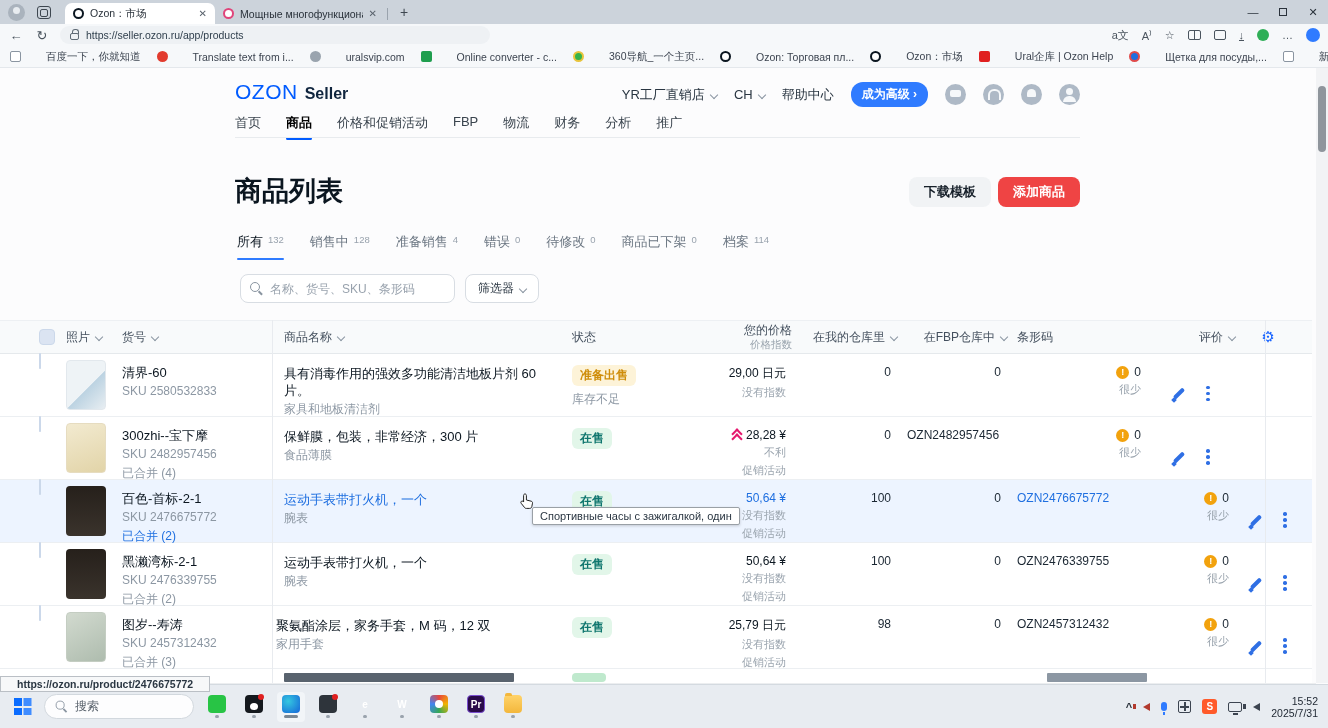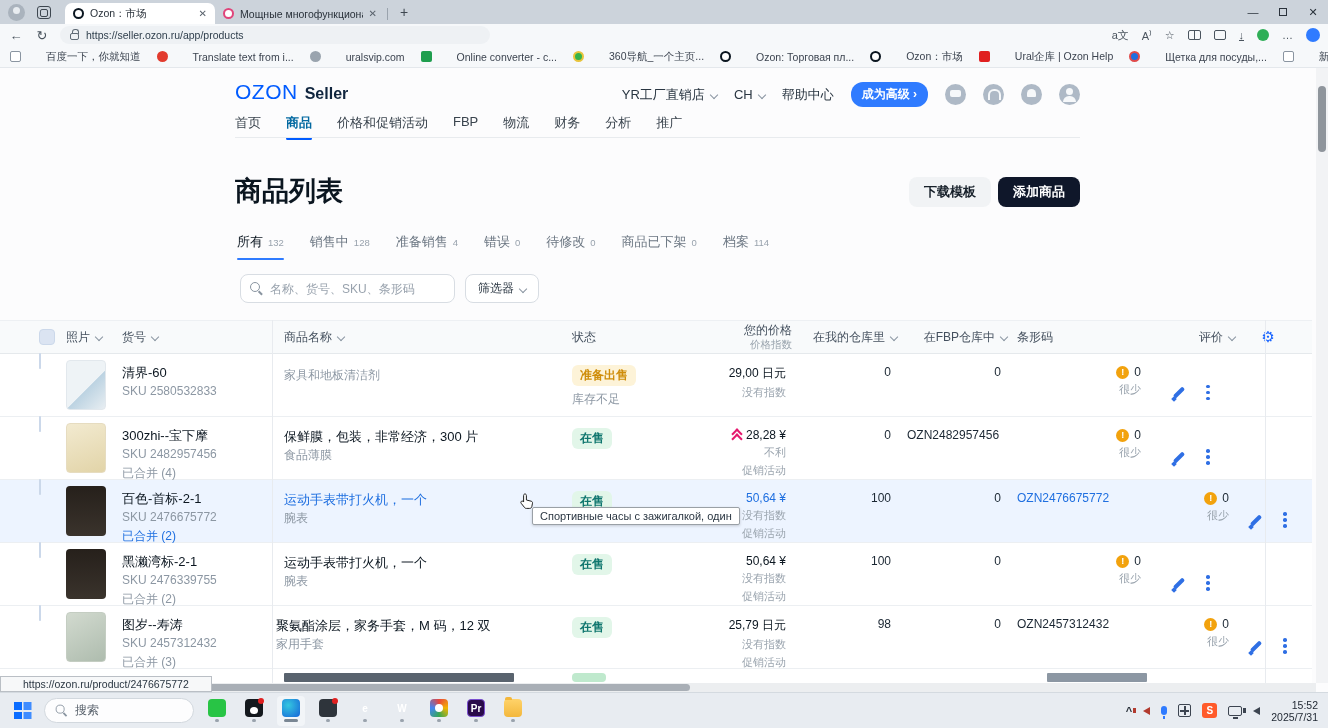"商品" .nav-item.active { color: #0369a1 -> #000000 }
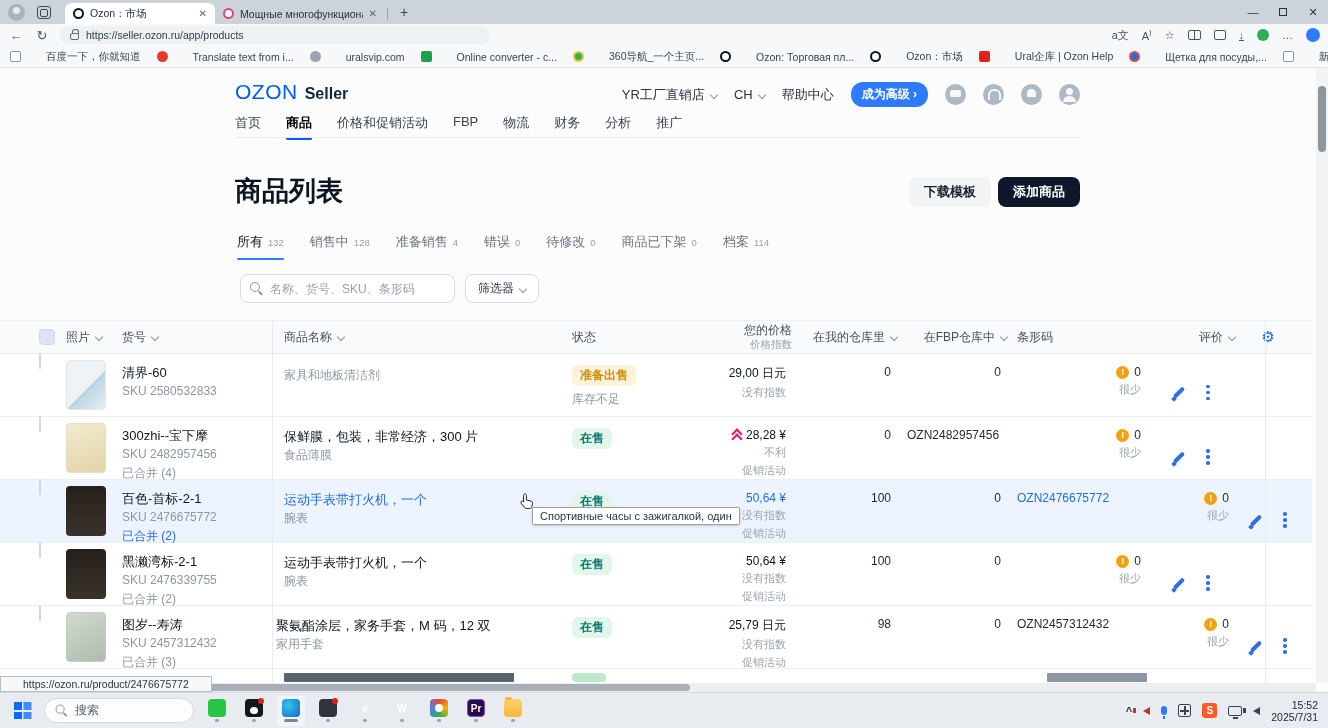"添加商品" .btn-primary { background: #0f172a -> #ef4444 }
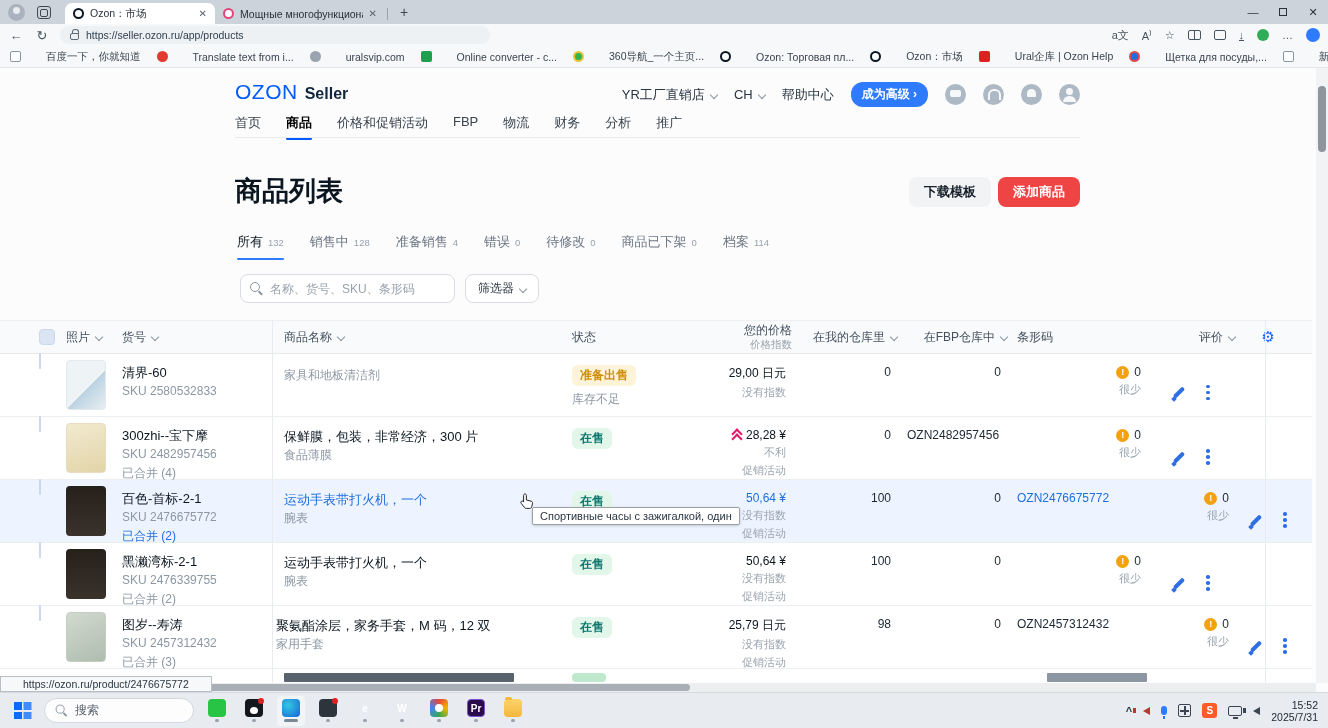"所有" .ftab { align-items: center -> flex-start }
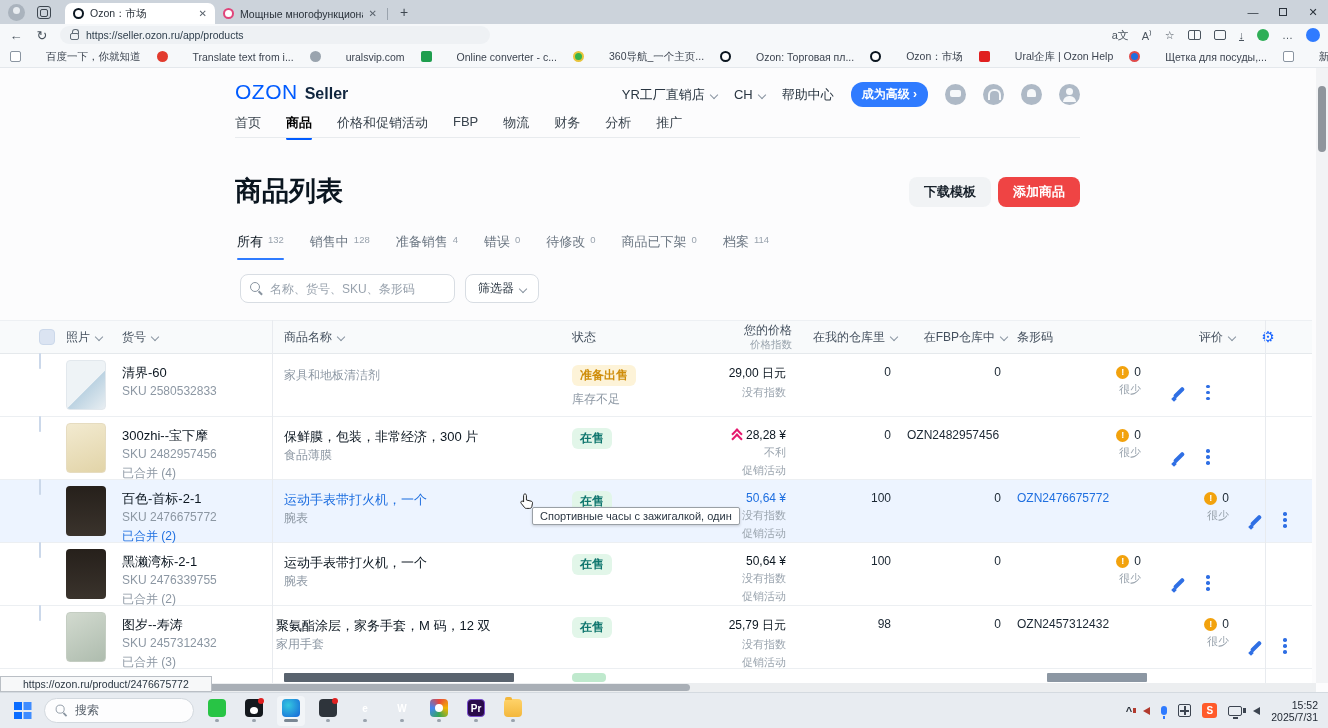"具有消毒作用的强效多功能清洁地板片剂 60 片。" div.p-name { html: none -> <div>具有消毒作用的强效多功能清洁地板片剂 60 片。</div> }
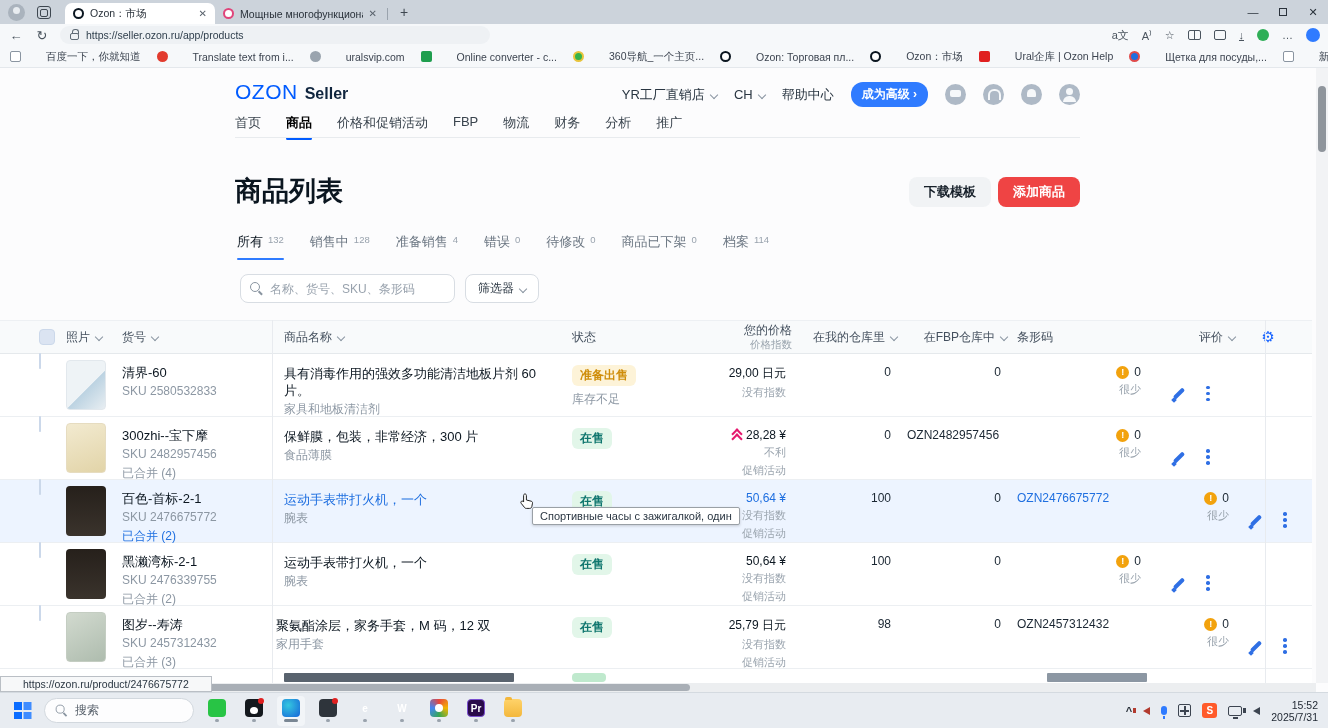"OZN2476339755" div.cell { html: none -> <div>OZN2476339755</div> }
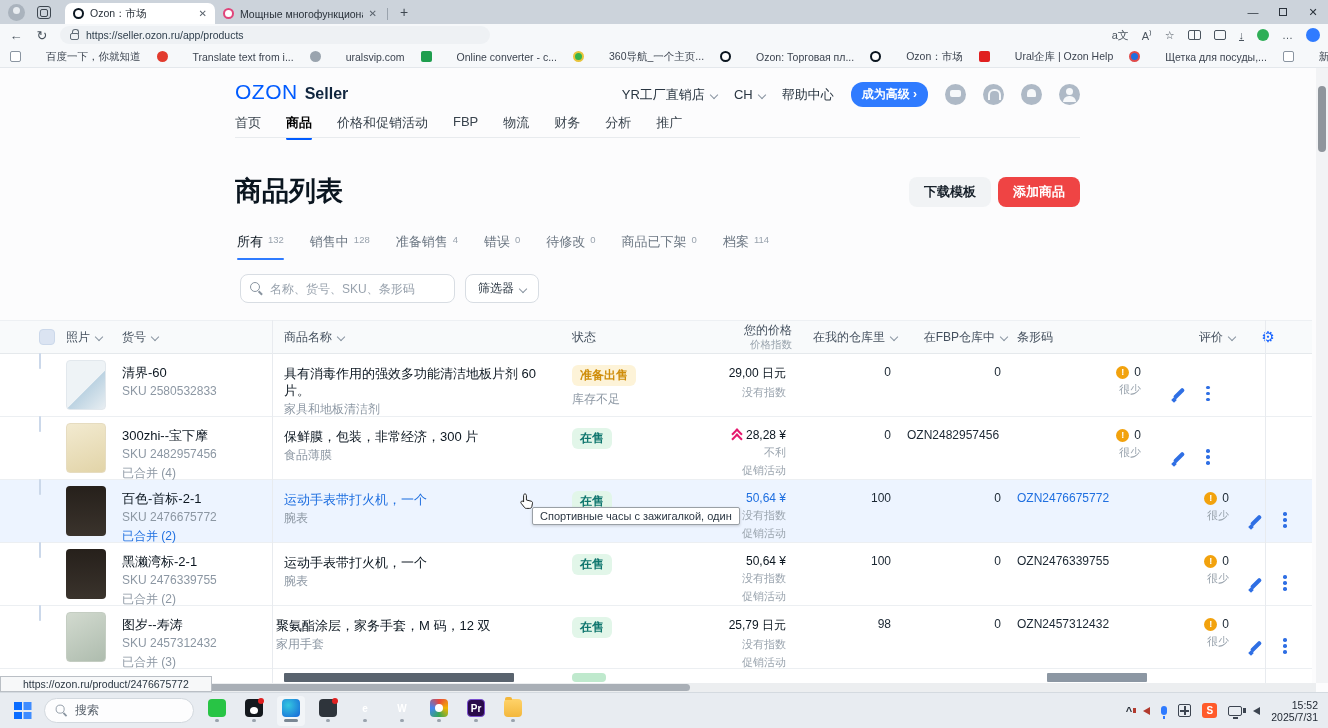"https://ozon.ru/product/2476675772" .status-tip { font-weight: none -> bold; padding: 1px 22px -> 1px 16px }
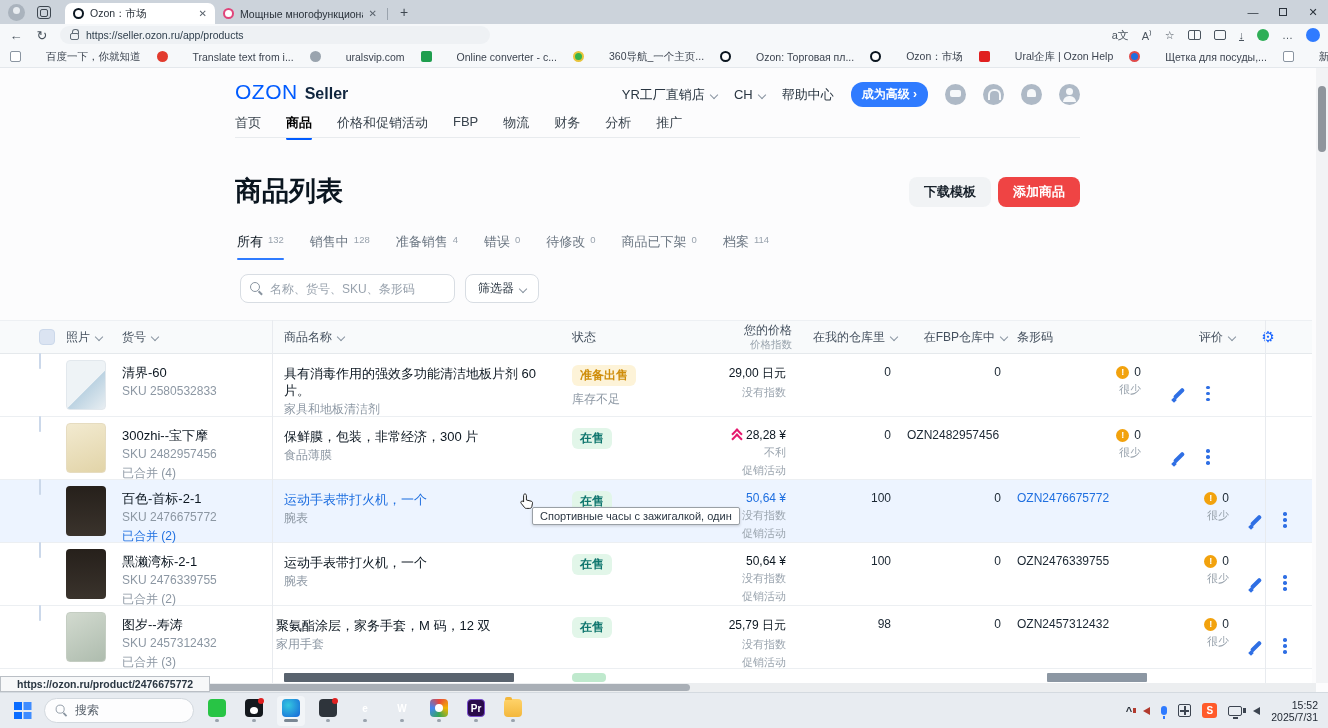"搜索" .taskbar { height: 36px -> 44px }
